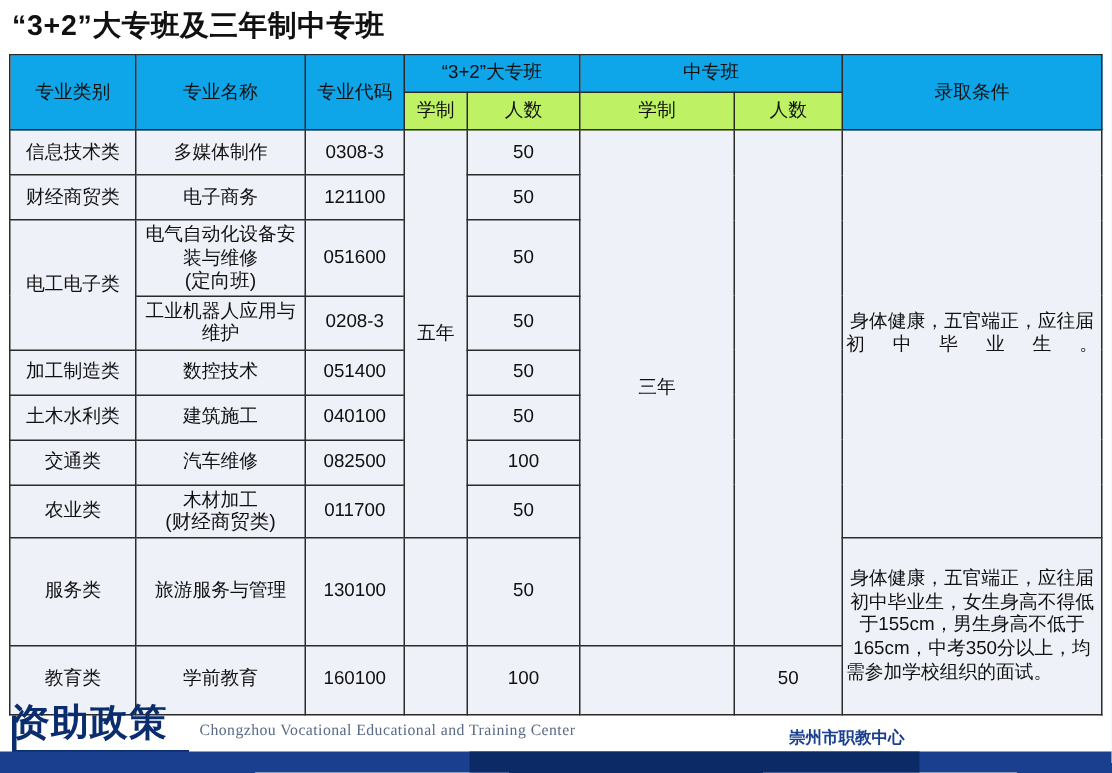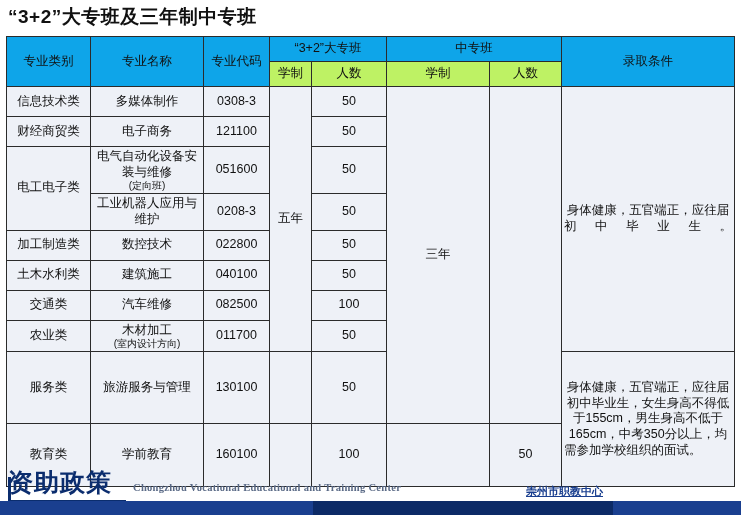"(定向班)" .small-note { font-size: 10px -> 13px }
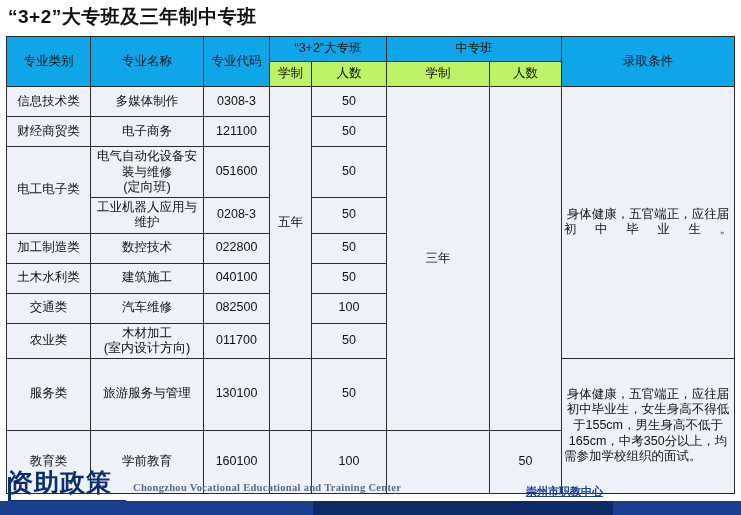"022800" td.cell-code { text: 022800 -> 051400 }
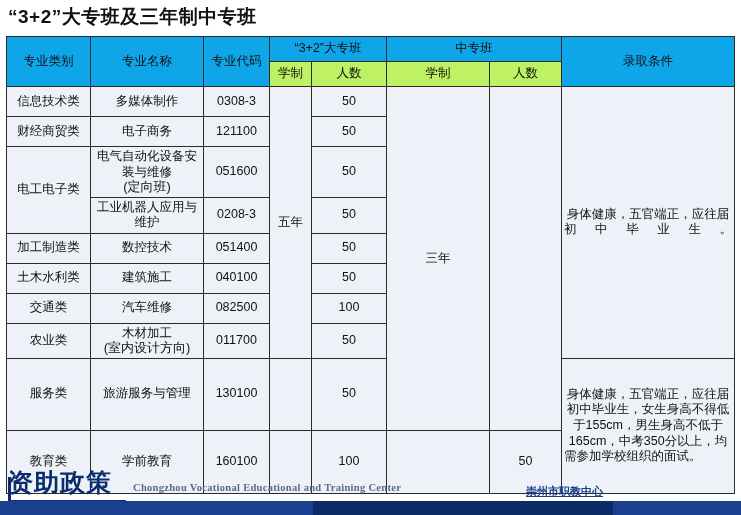"(室内设计方向)" span.small-note { text: 室内设计方向 -> 财经商贸类 }
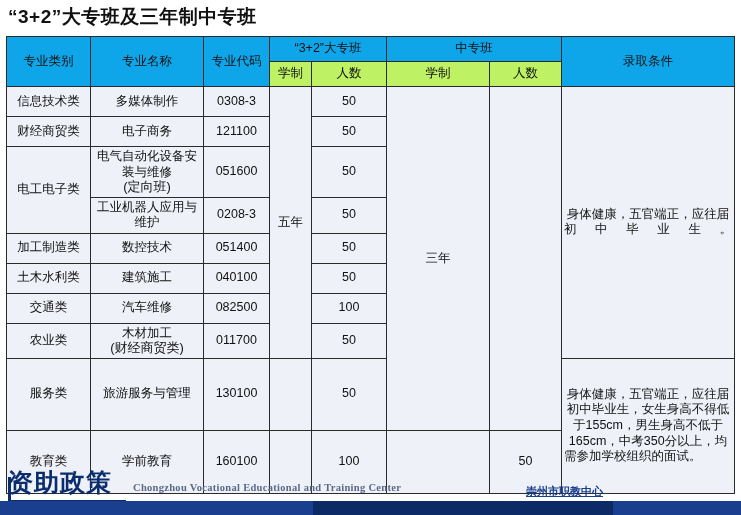"教育类" tr { height: 63px -> 46px }
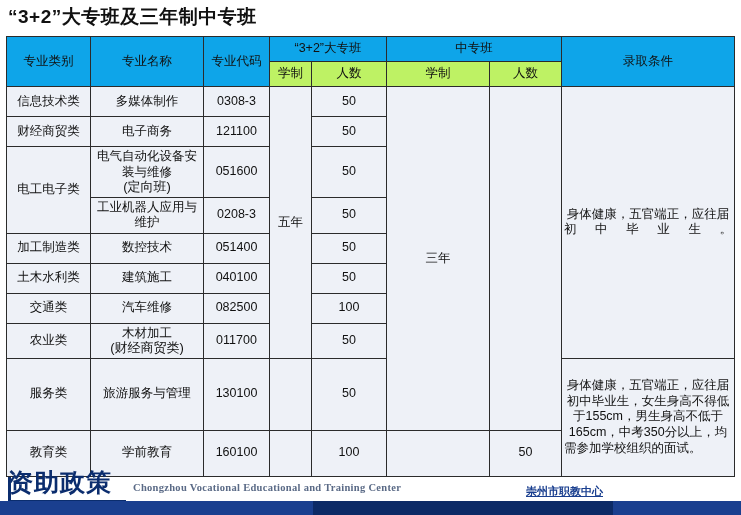"Chongzhou Vocational Educational and" .eng { font-weight: bold -> none }
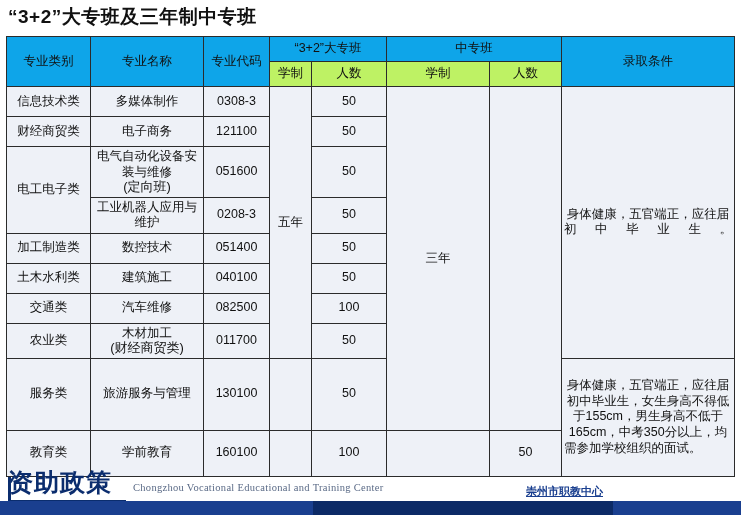"崇州市职教中心" .org { text-decoration: underline -> none }
